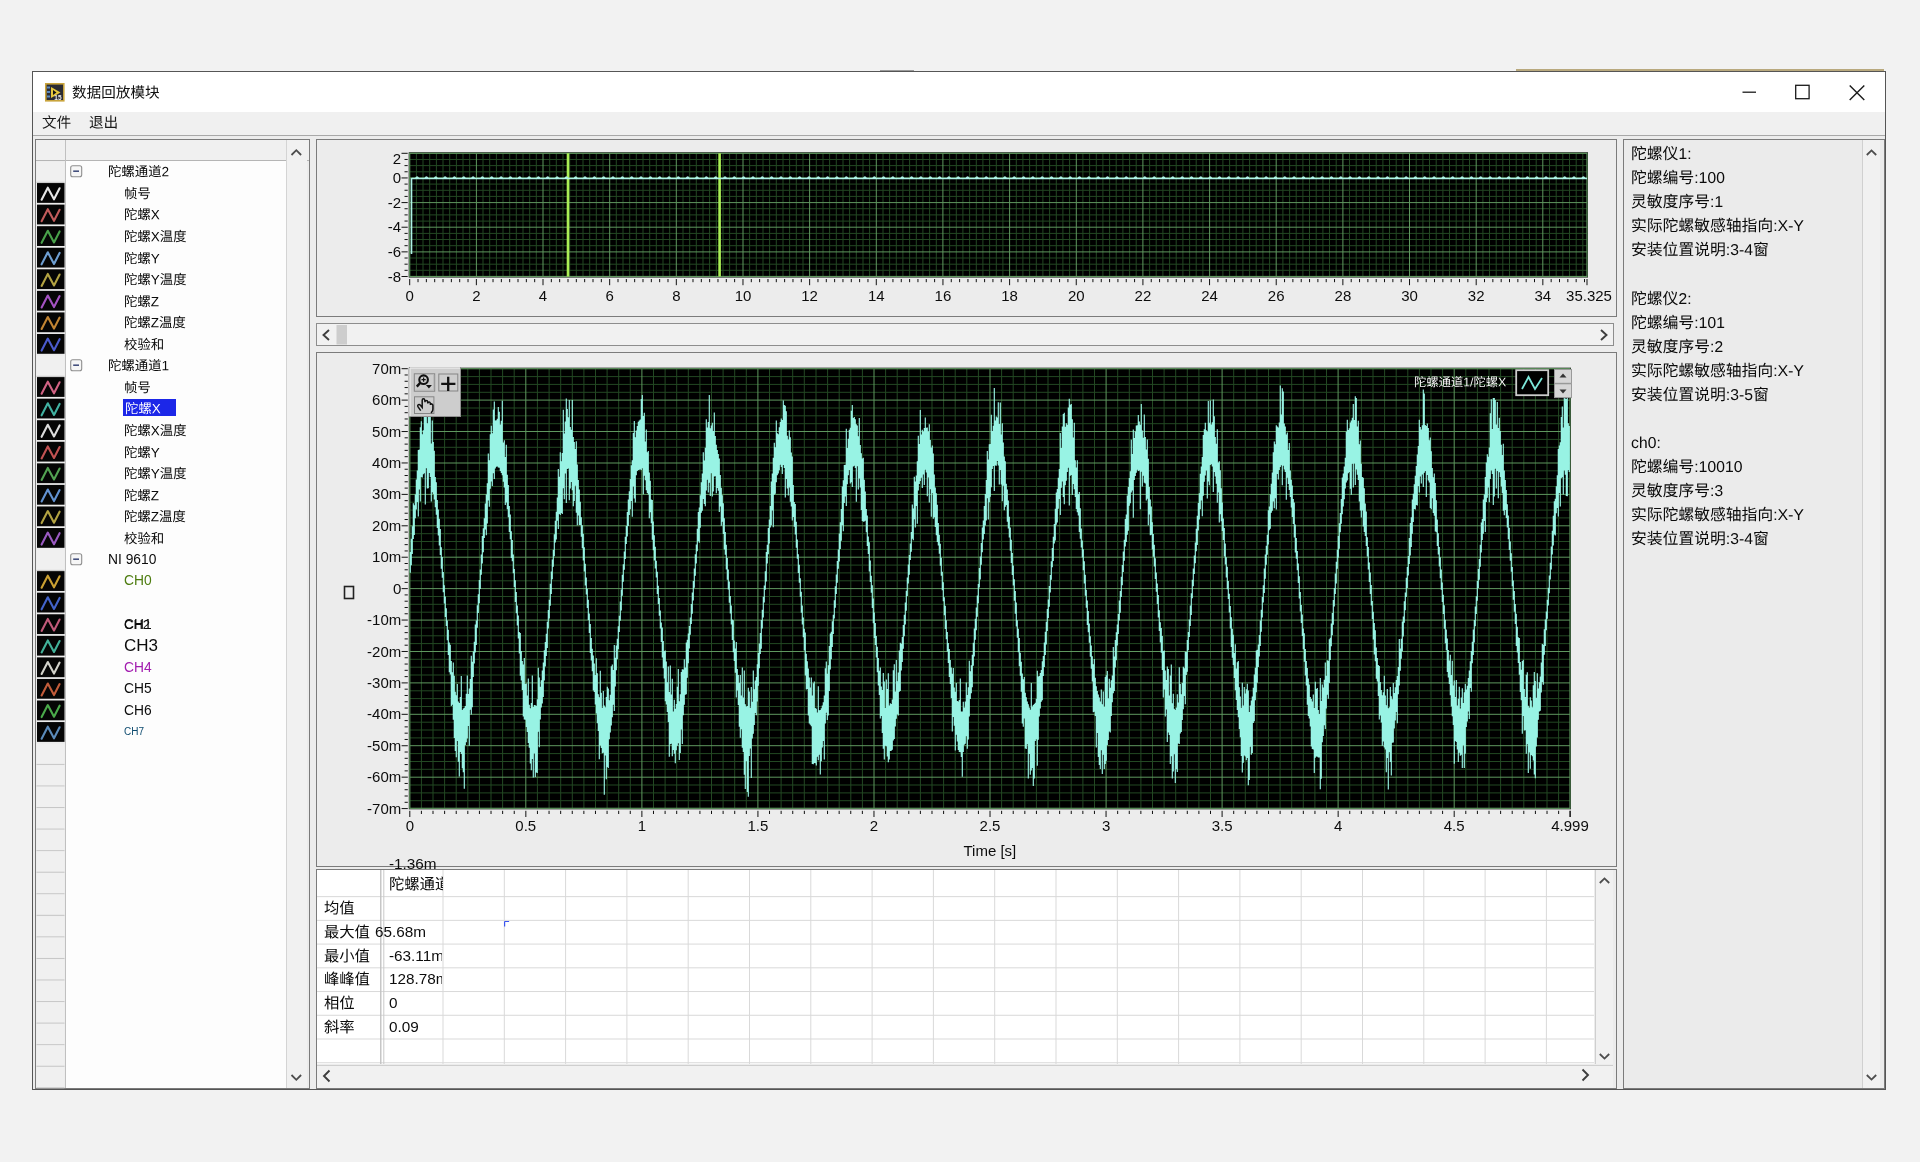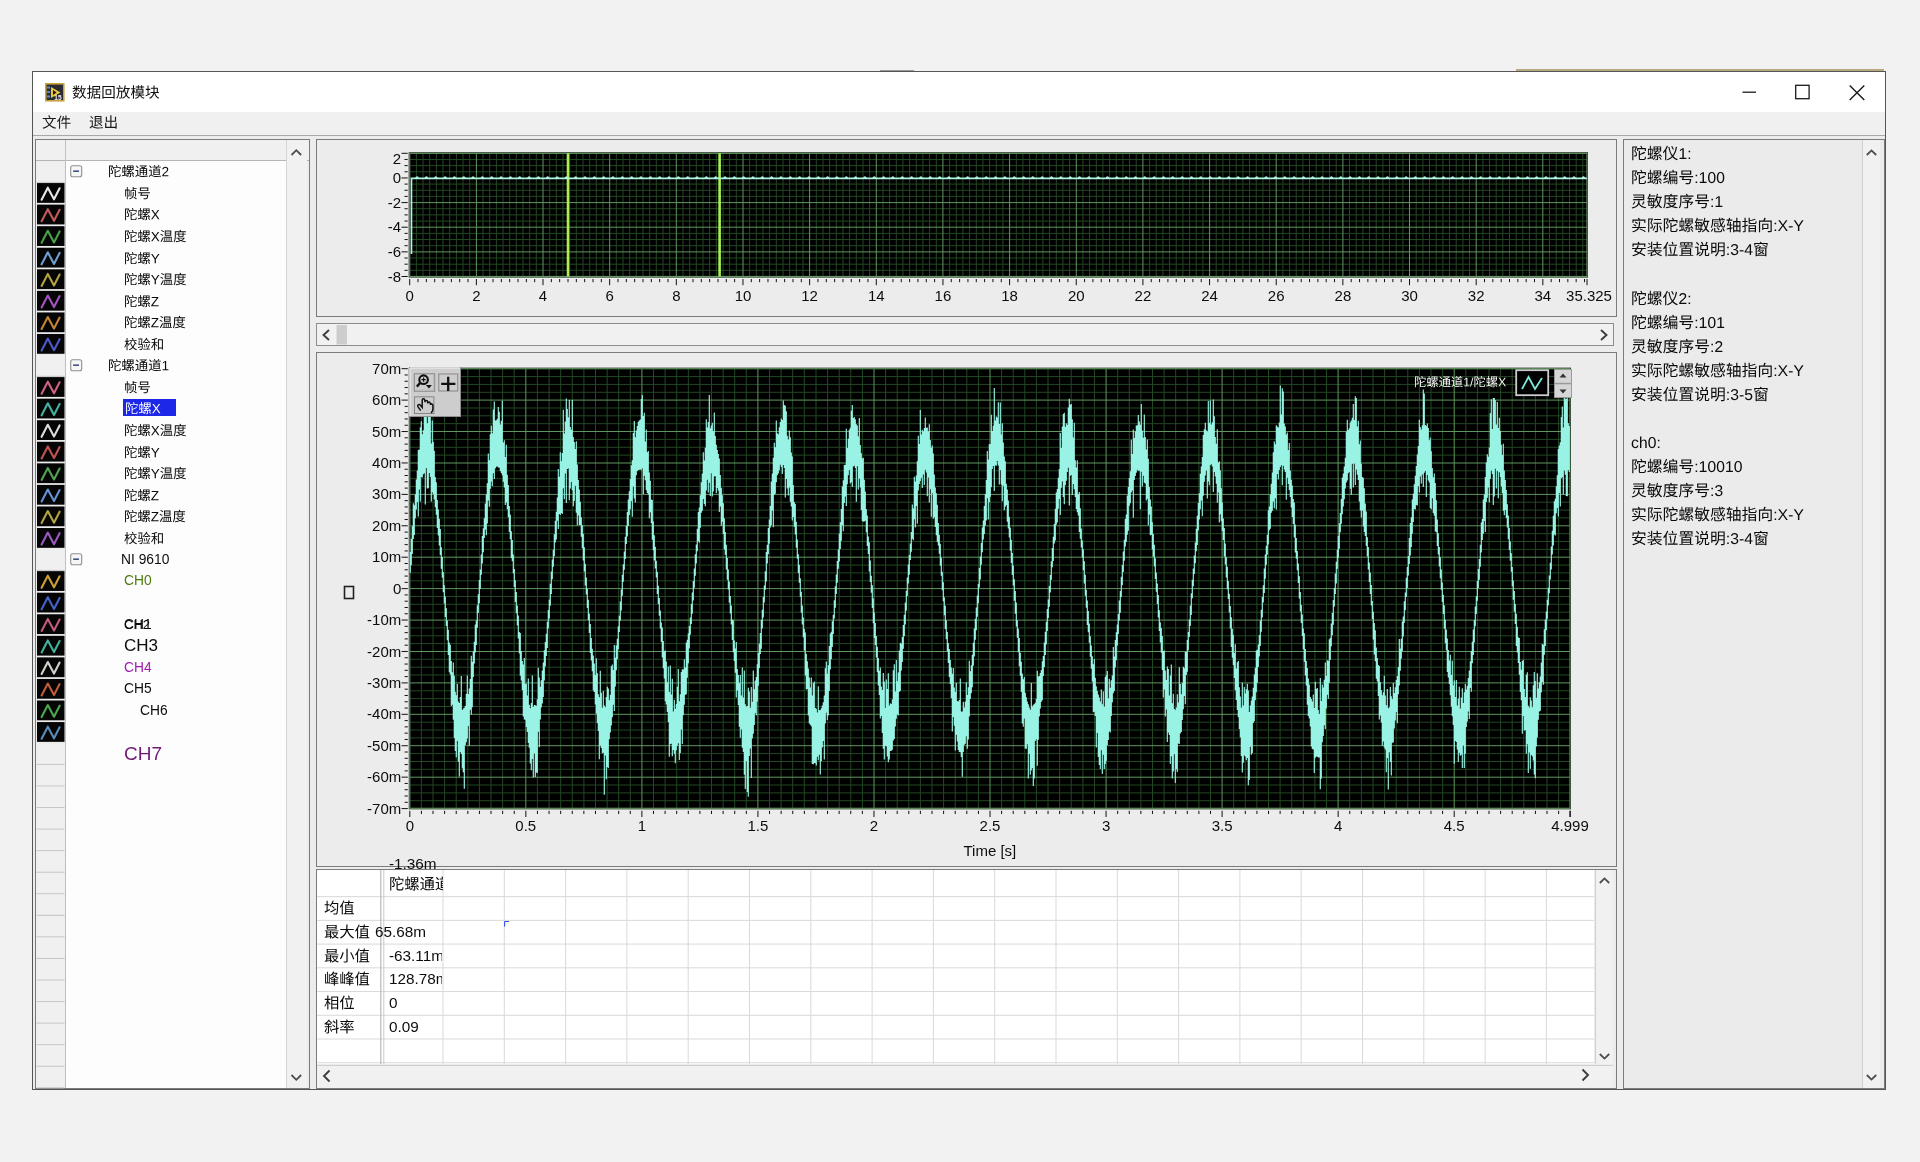"NI 9610" div.txt { margin-left: 13px -> none }
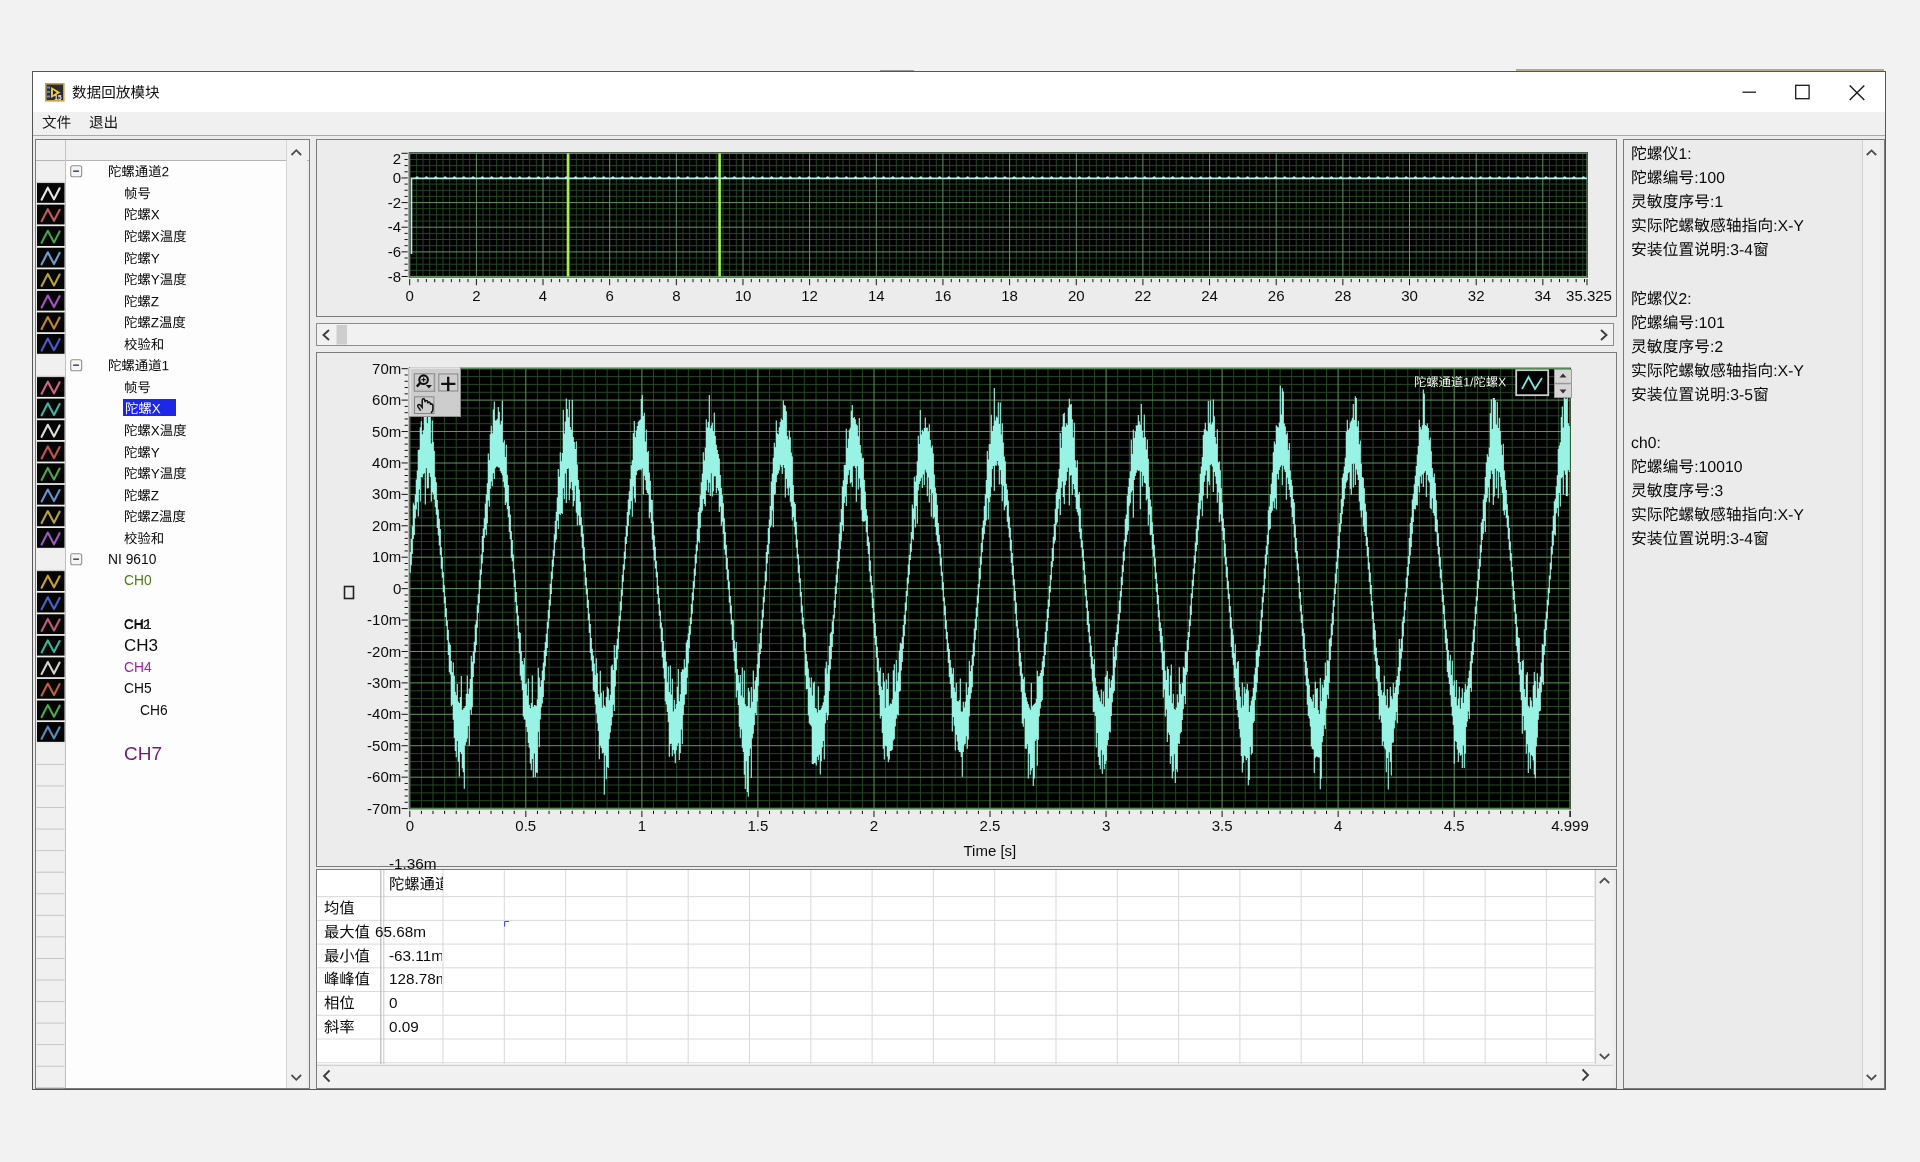"CH6" div.txt { margin-left: 16px -> none }
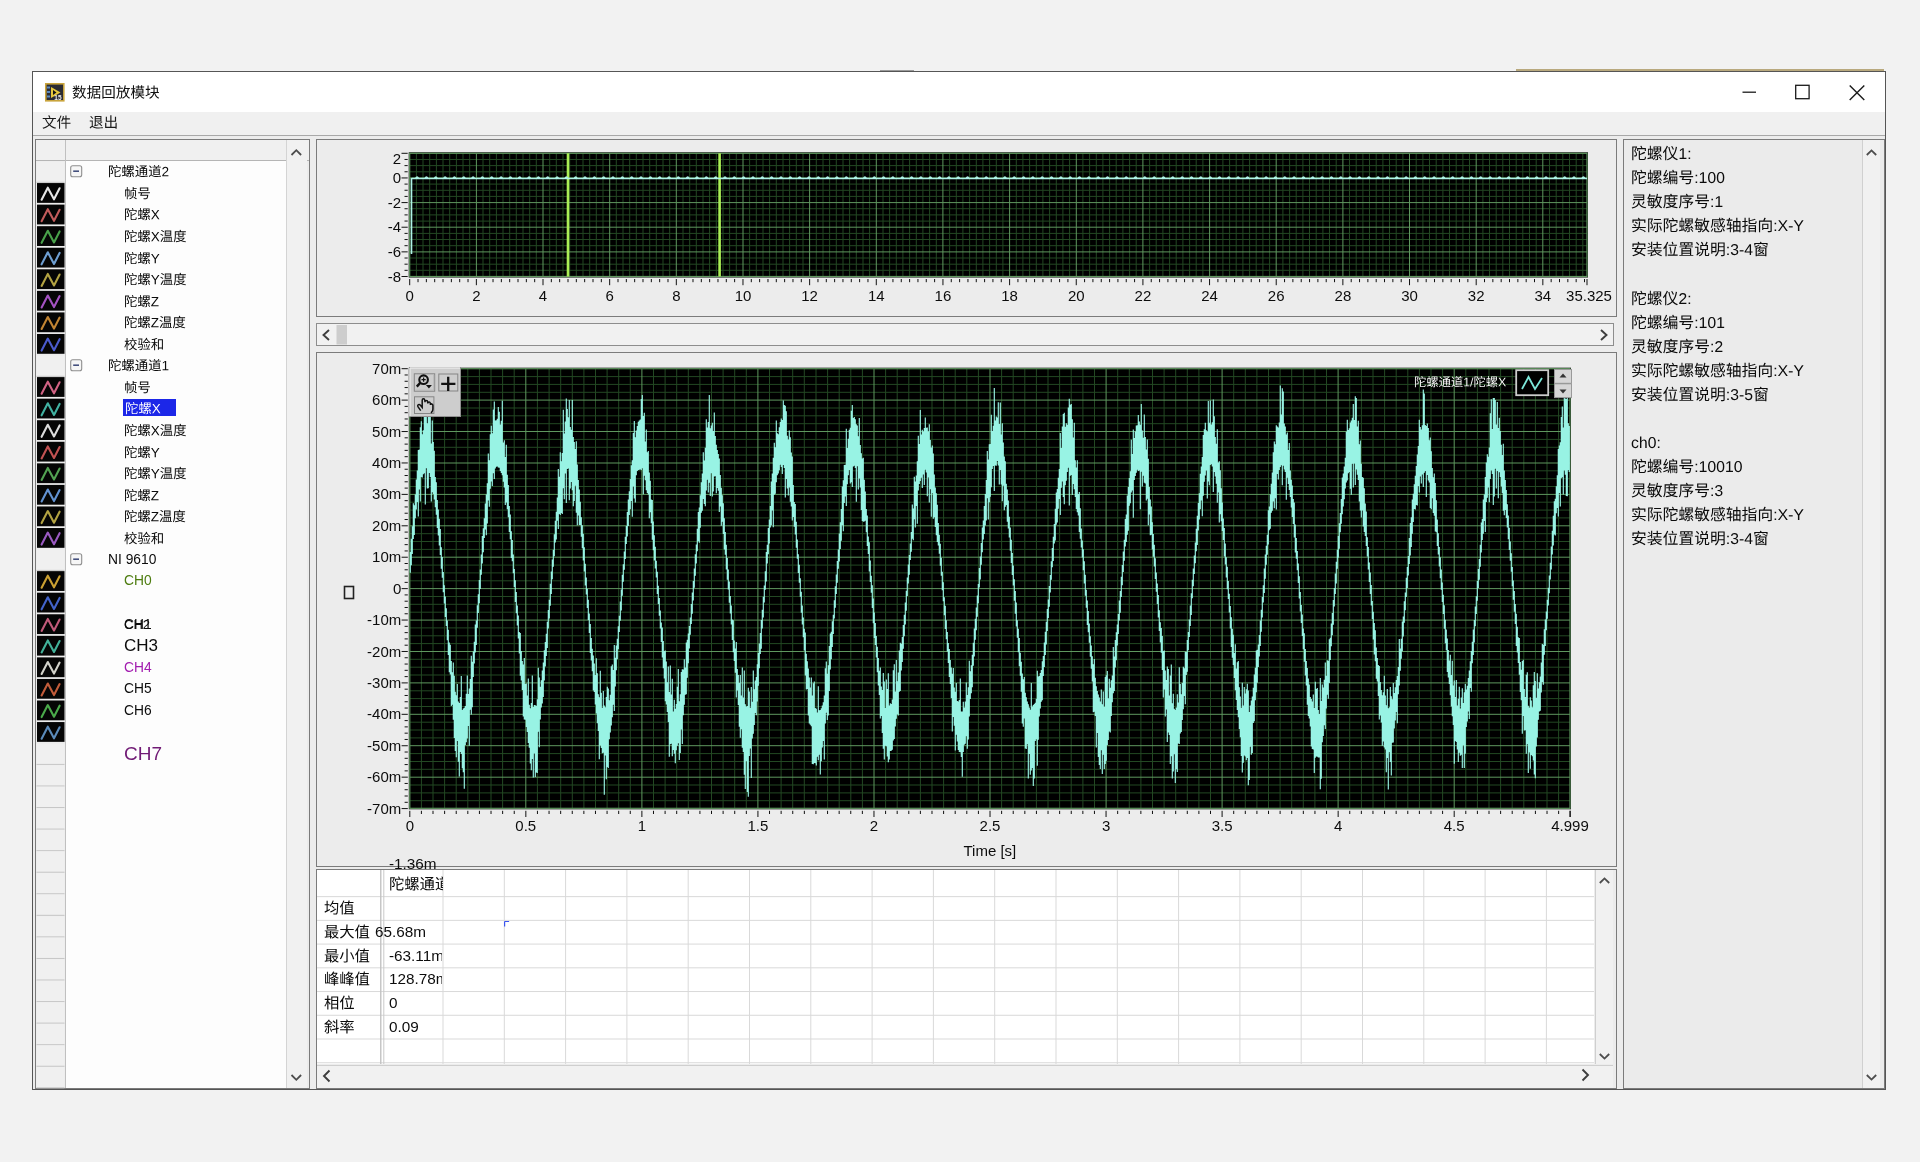"CH7" div.txt { color: #701a75 -> #0c4a6e; font-size: 19px -> 10px; margin-top: 22px -> none }
